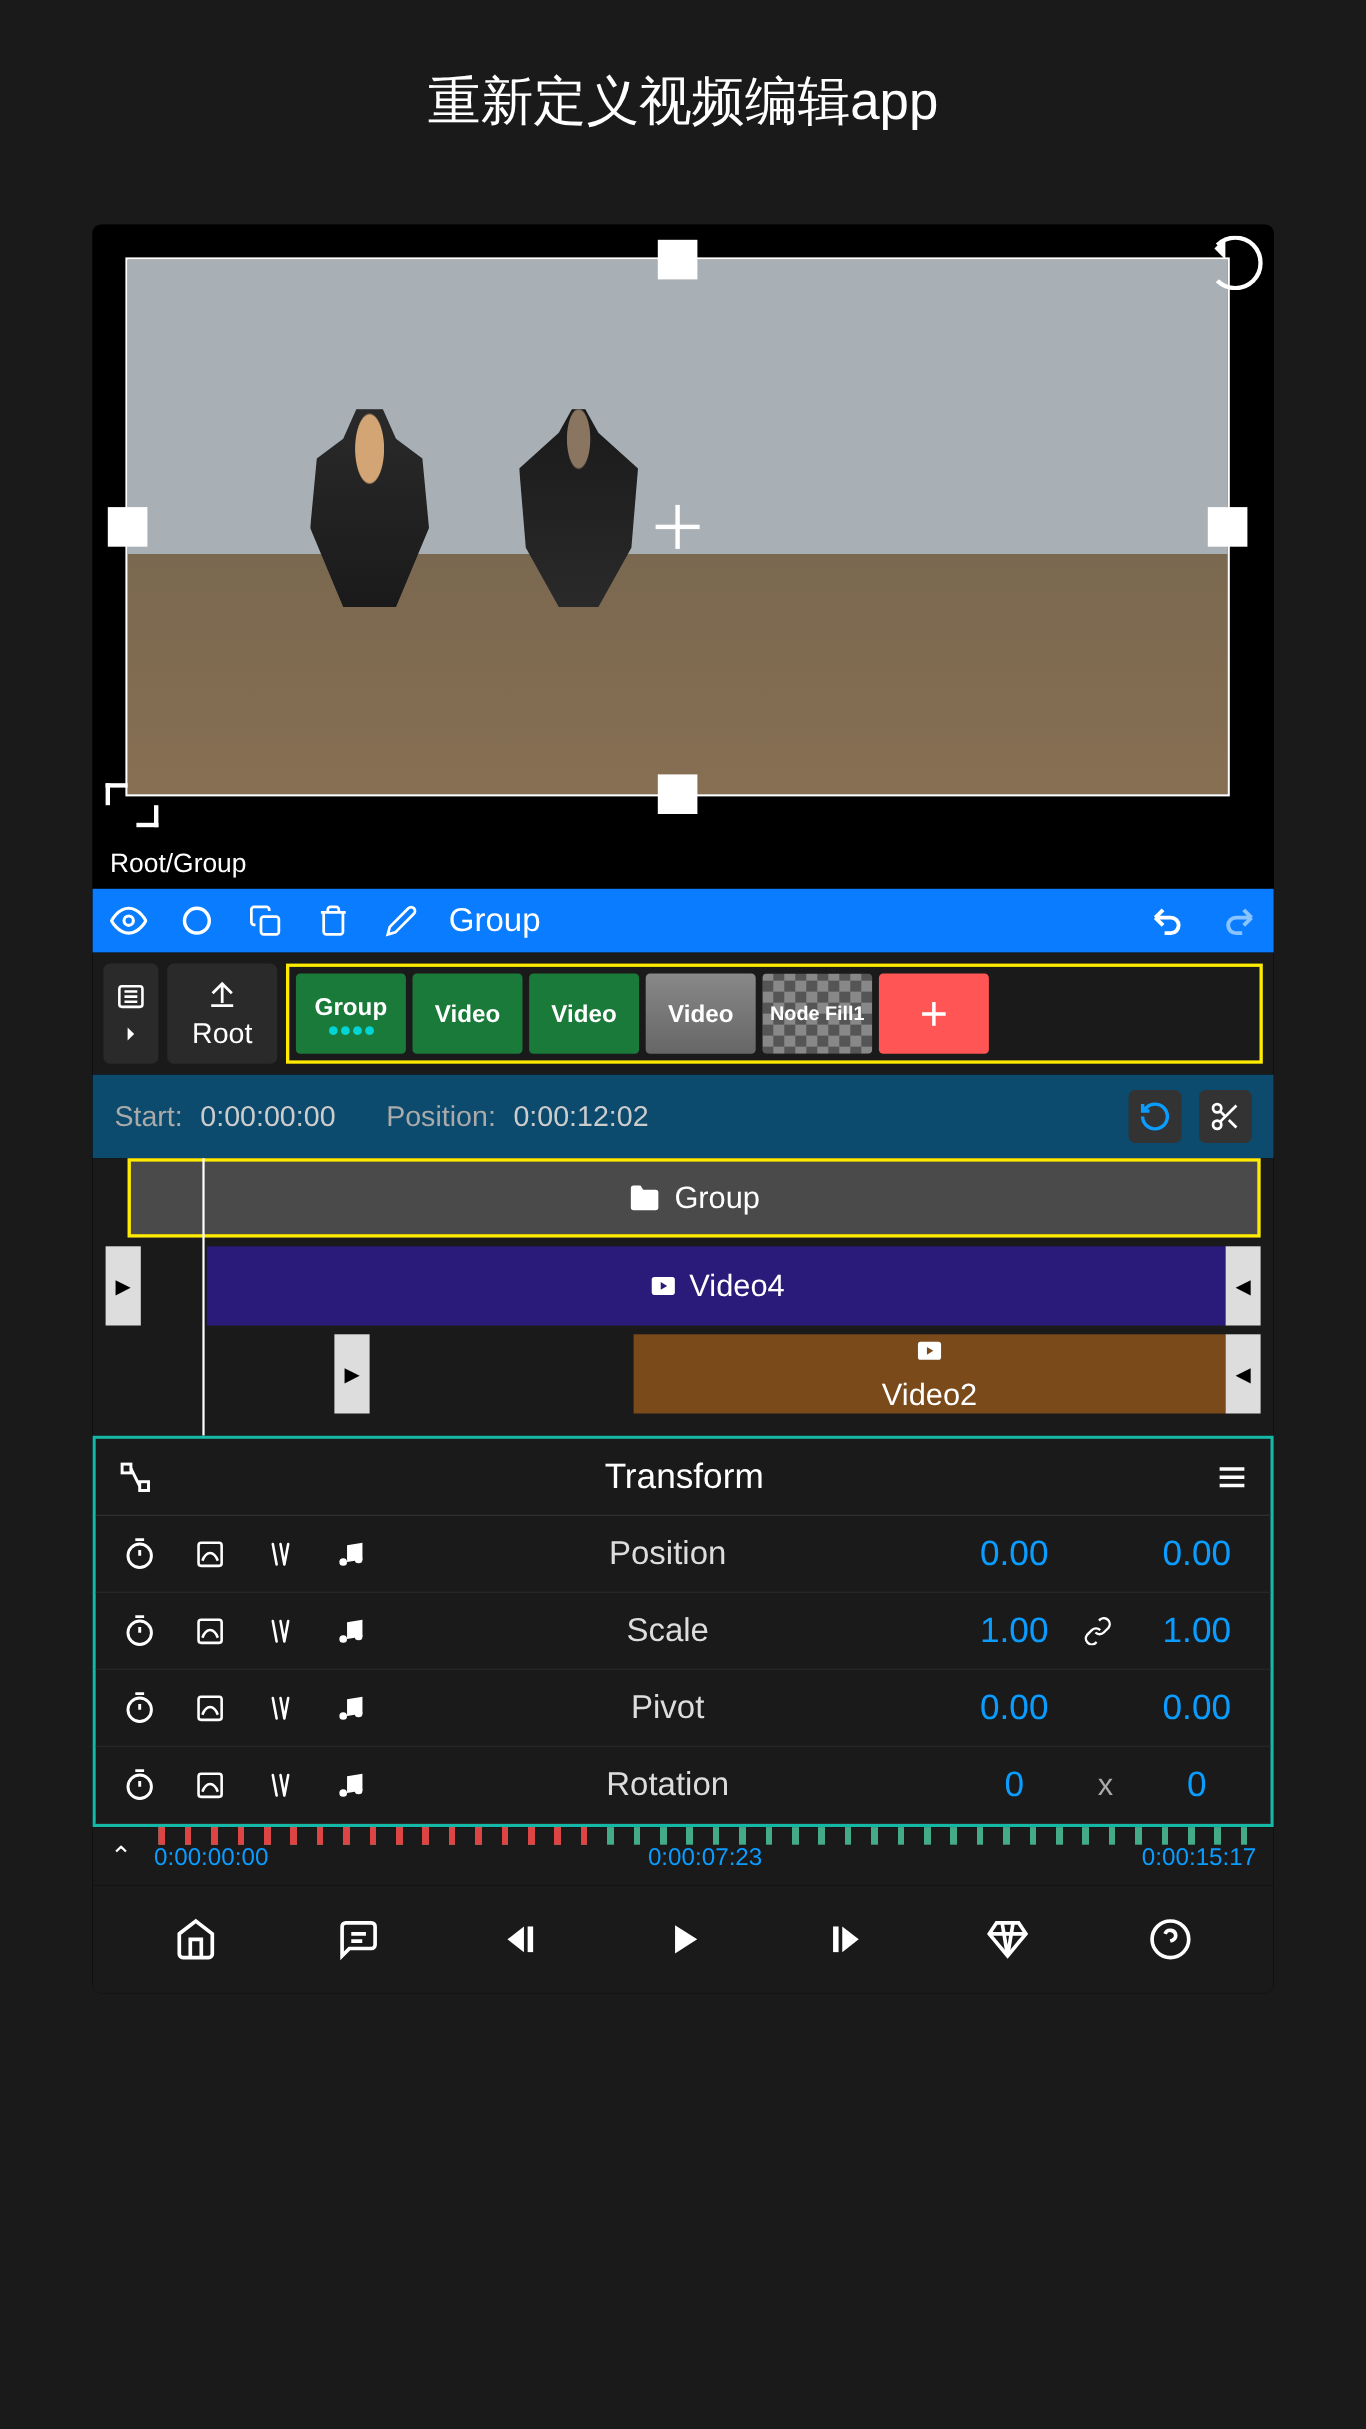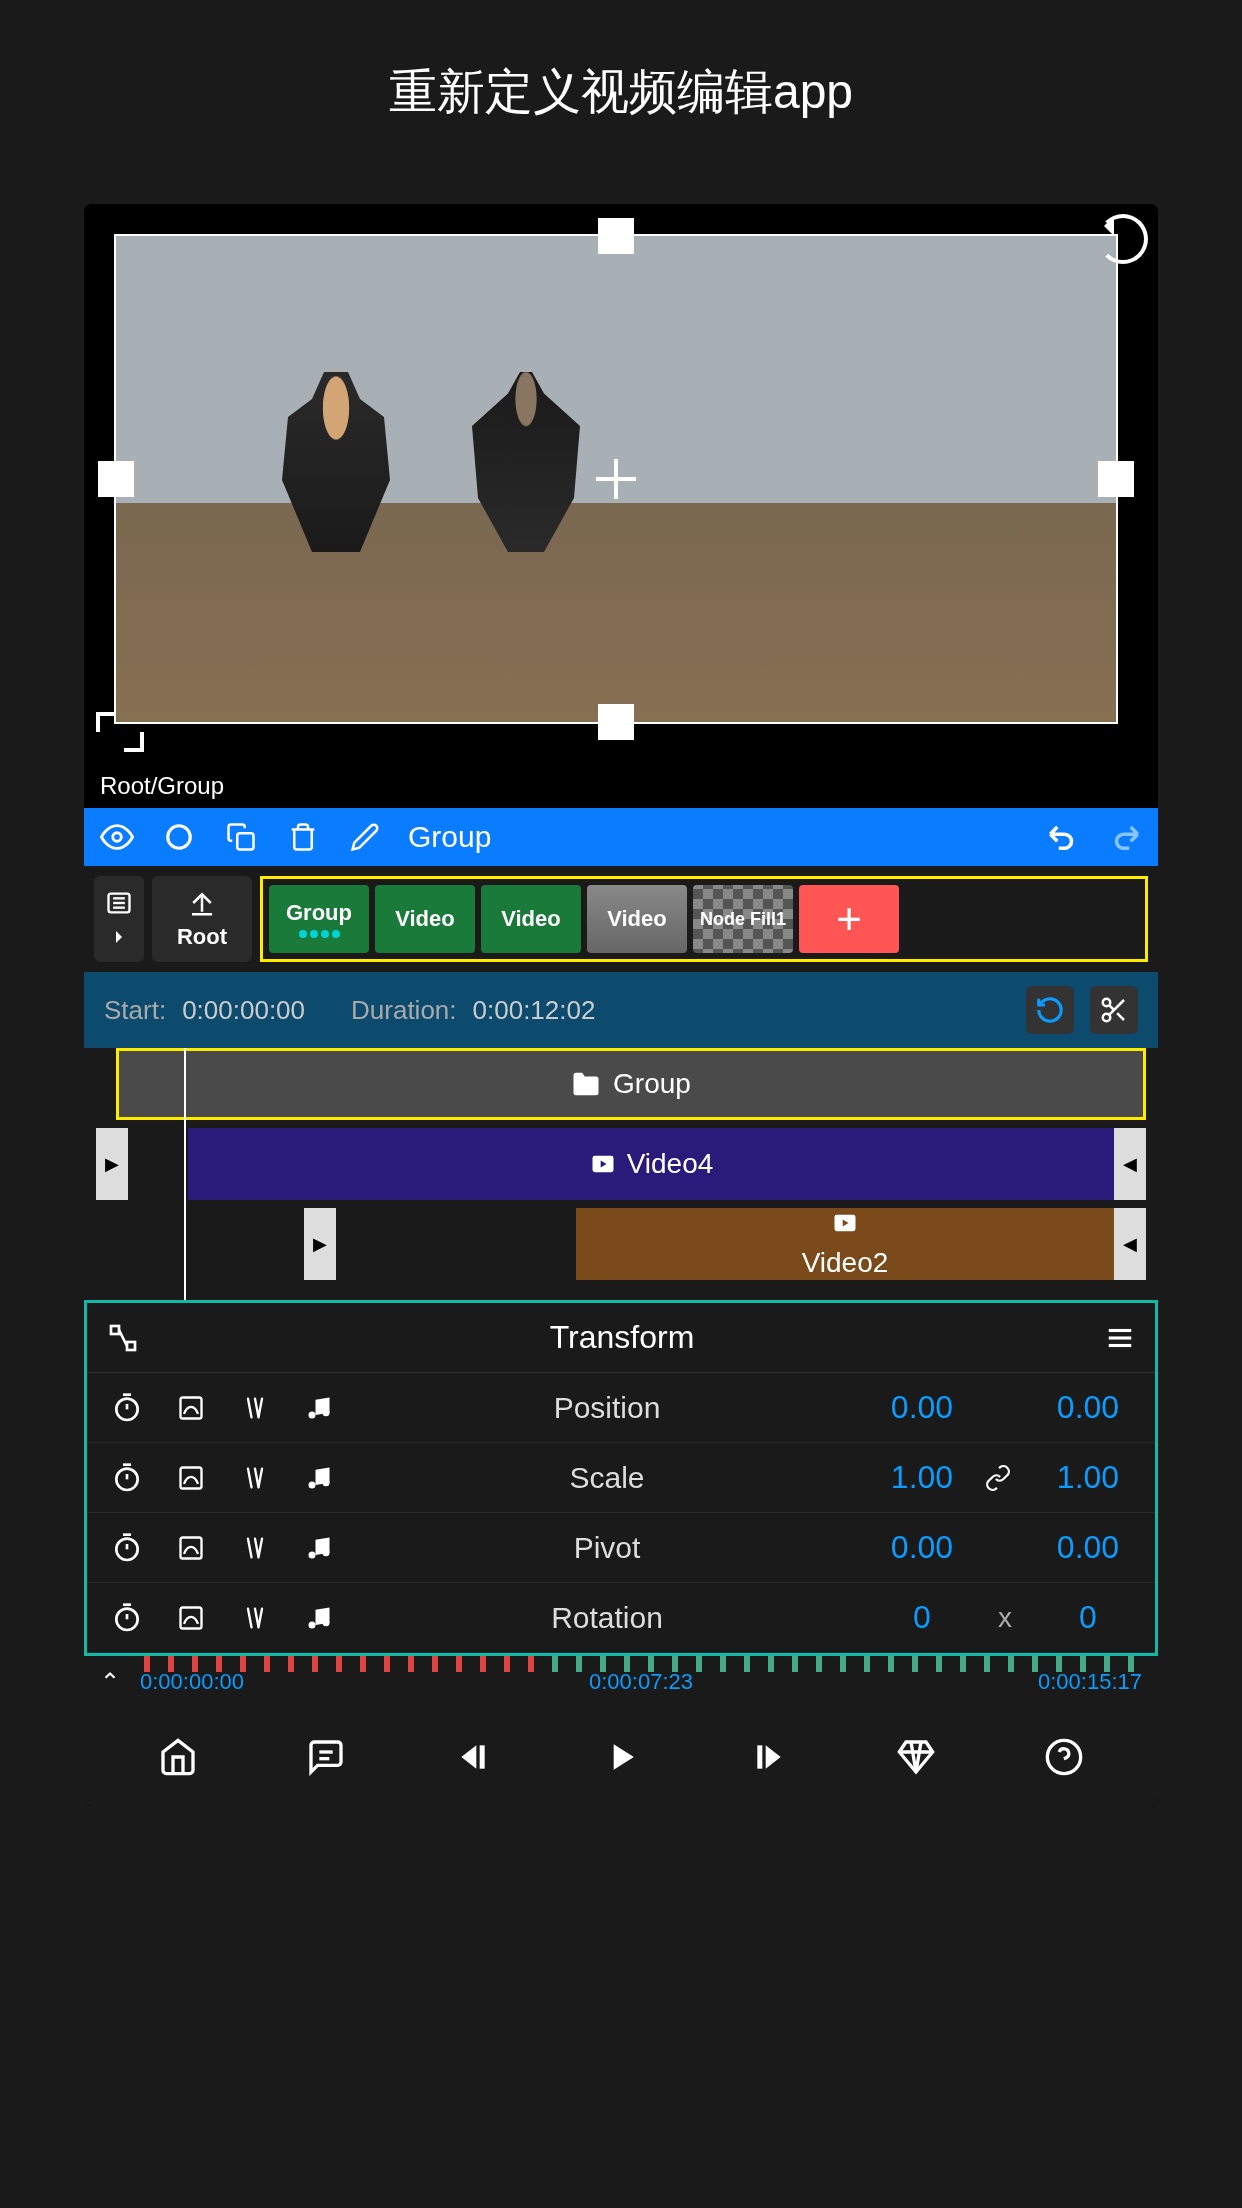"Root" .root-btn-label { font-size: 22px -> 26px; font-weight: bold -> normal }
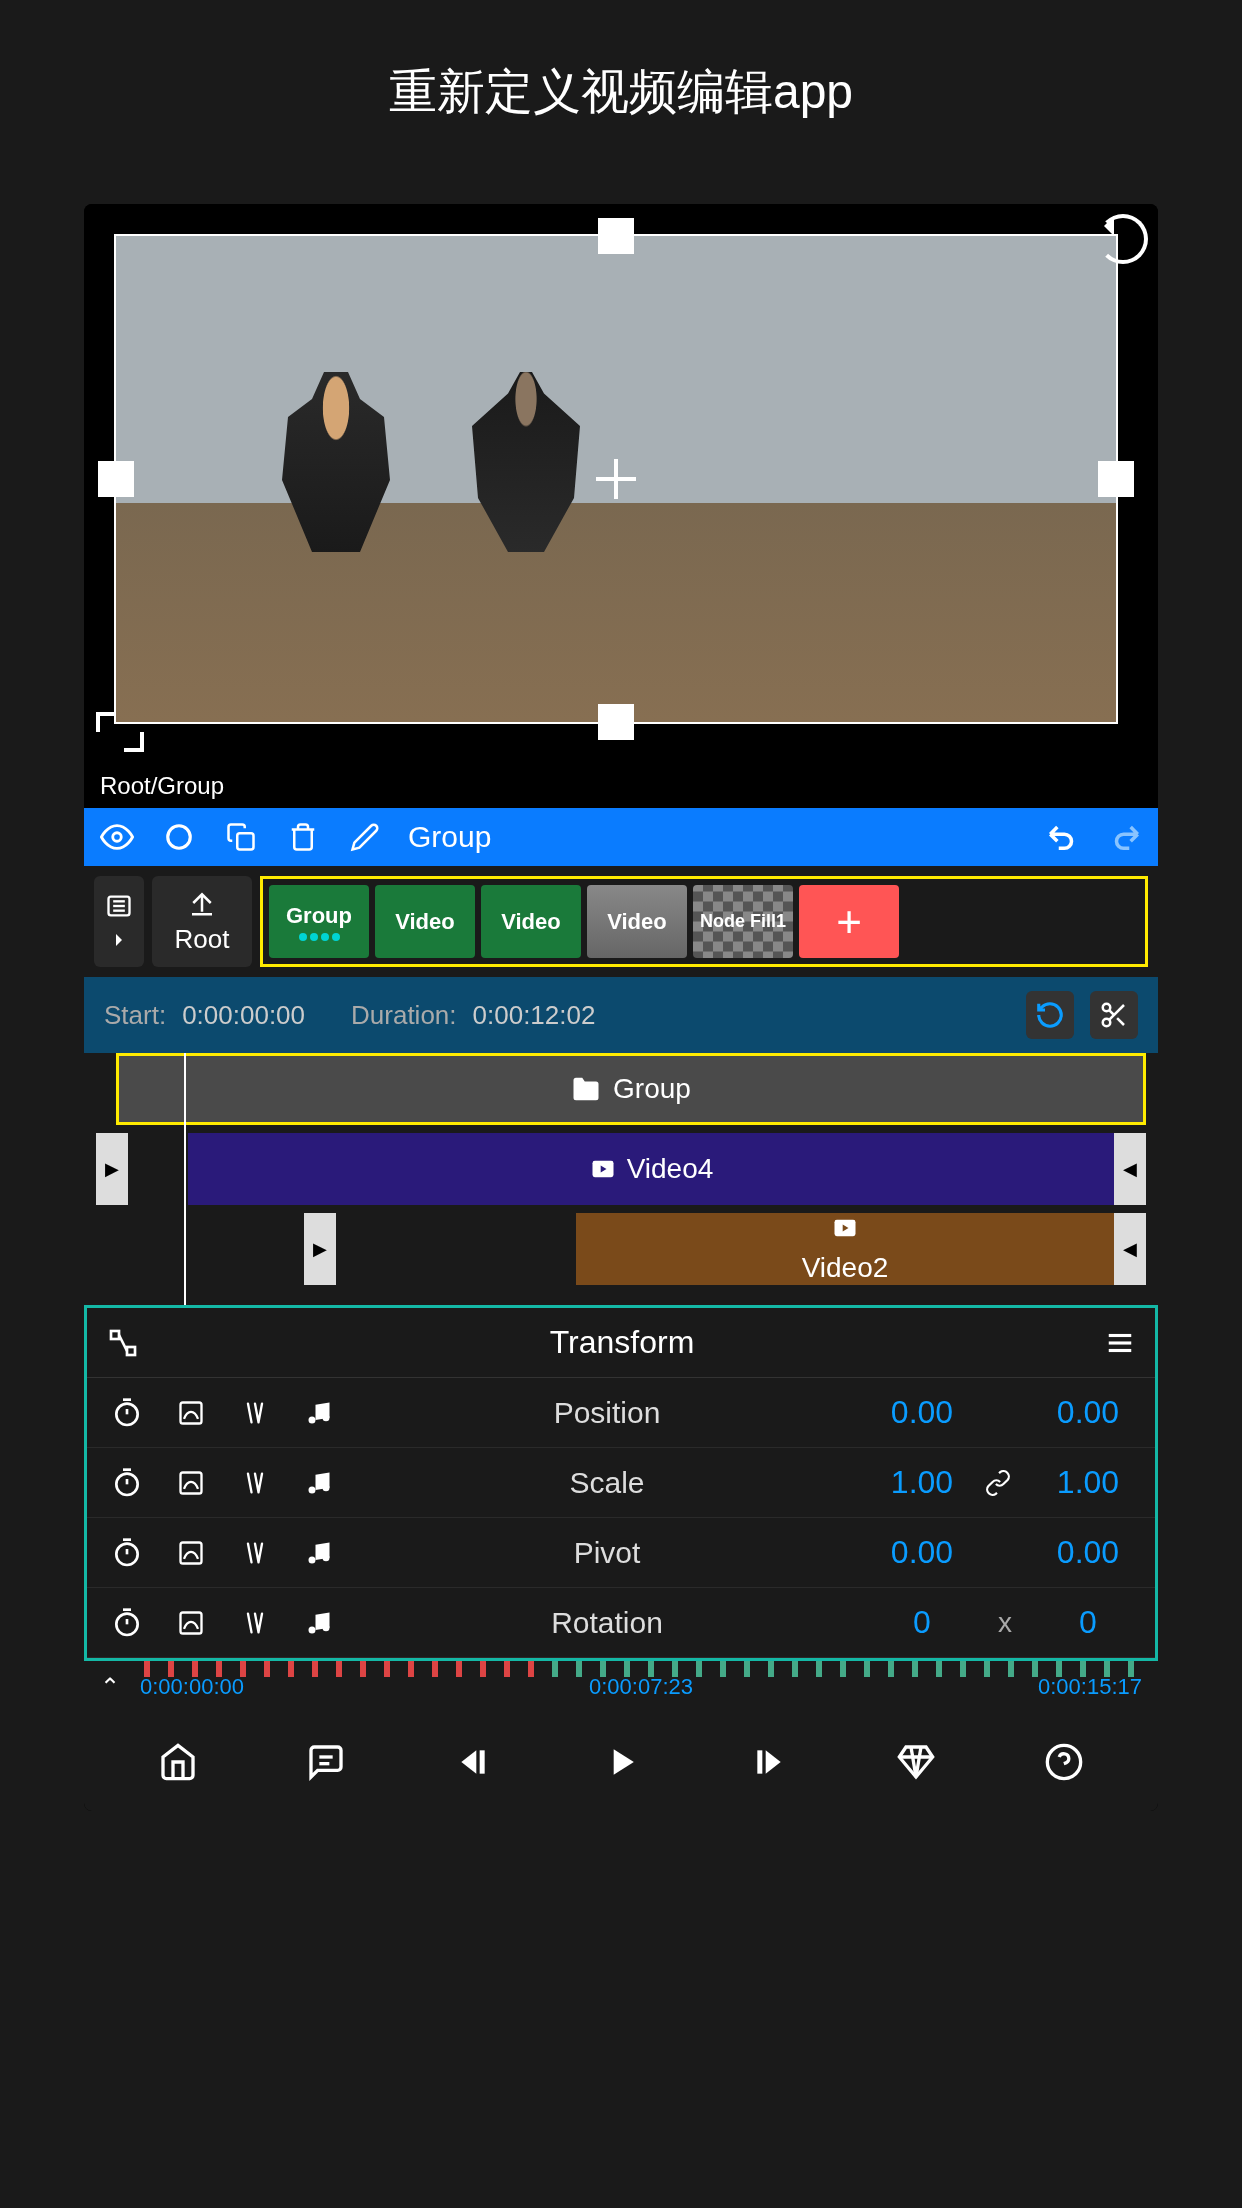"Duration:" span.time-label { text: Duration -> Position }
